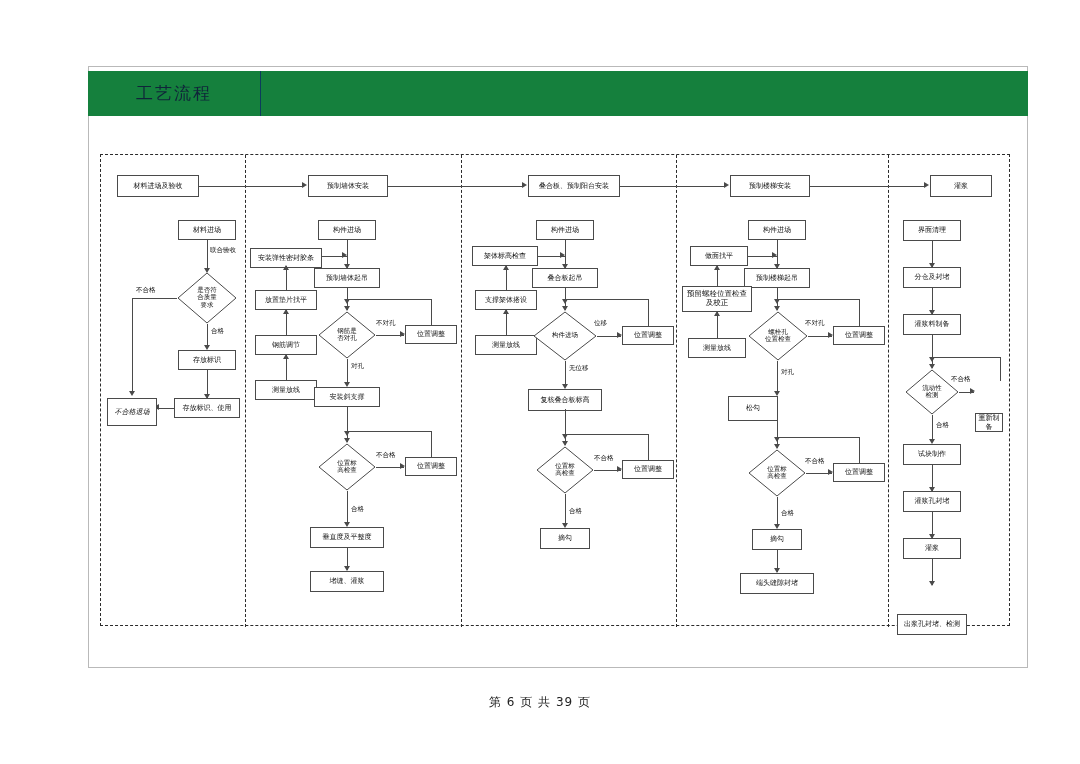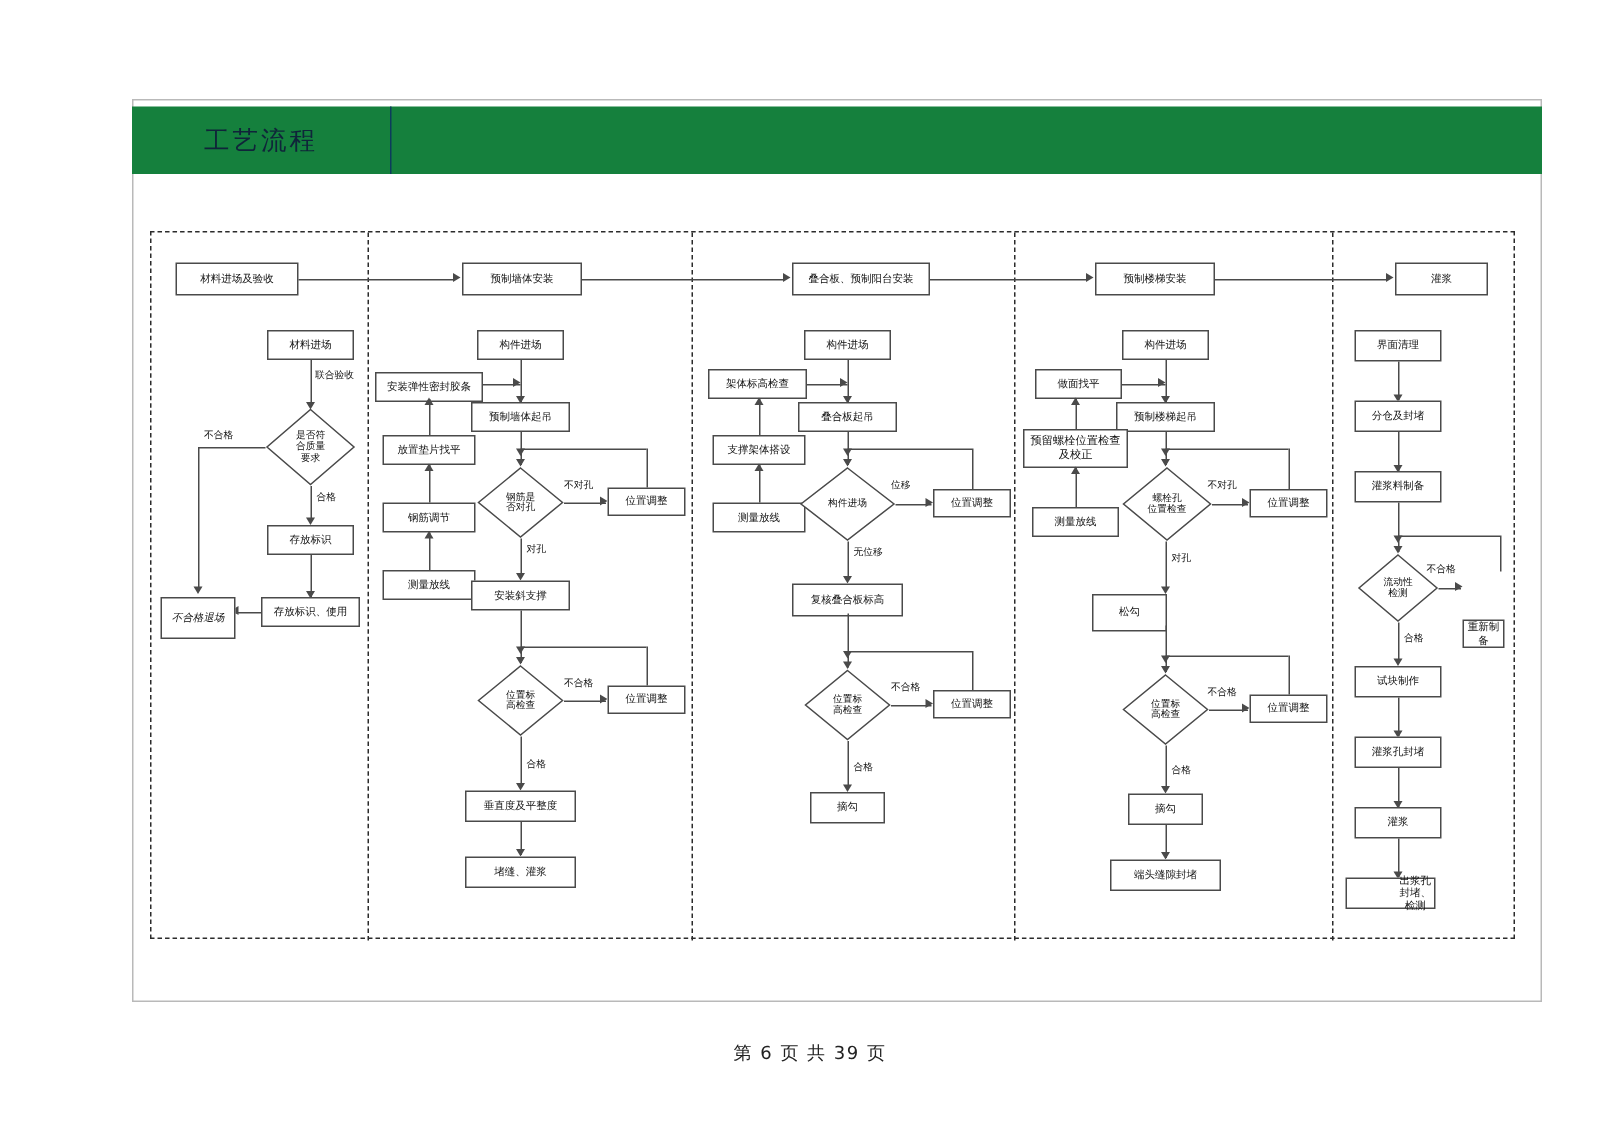"出浆孔封堵、检测" div.node { padding-left: 34px -> none; top: 585px -> 614px; width: 60px -> 70px }
